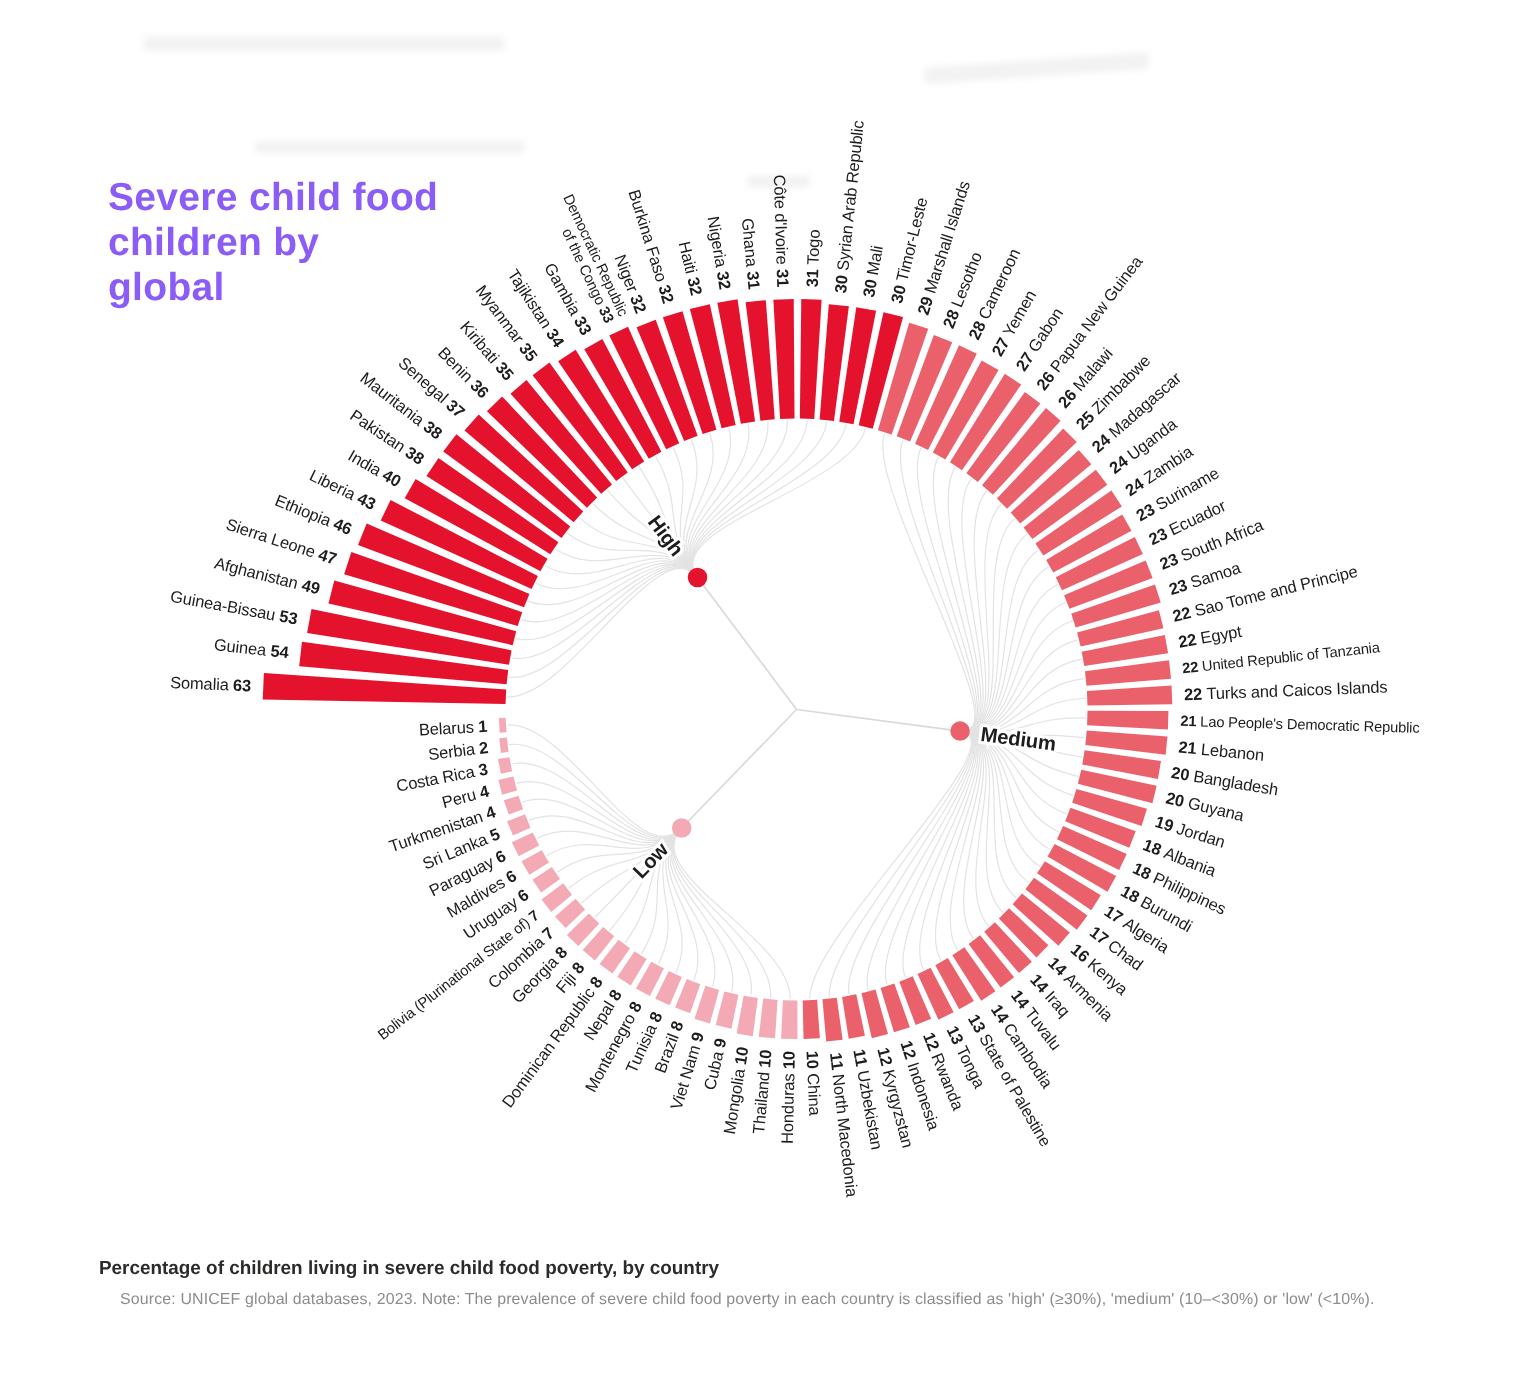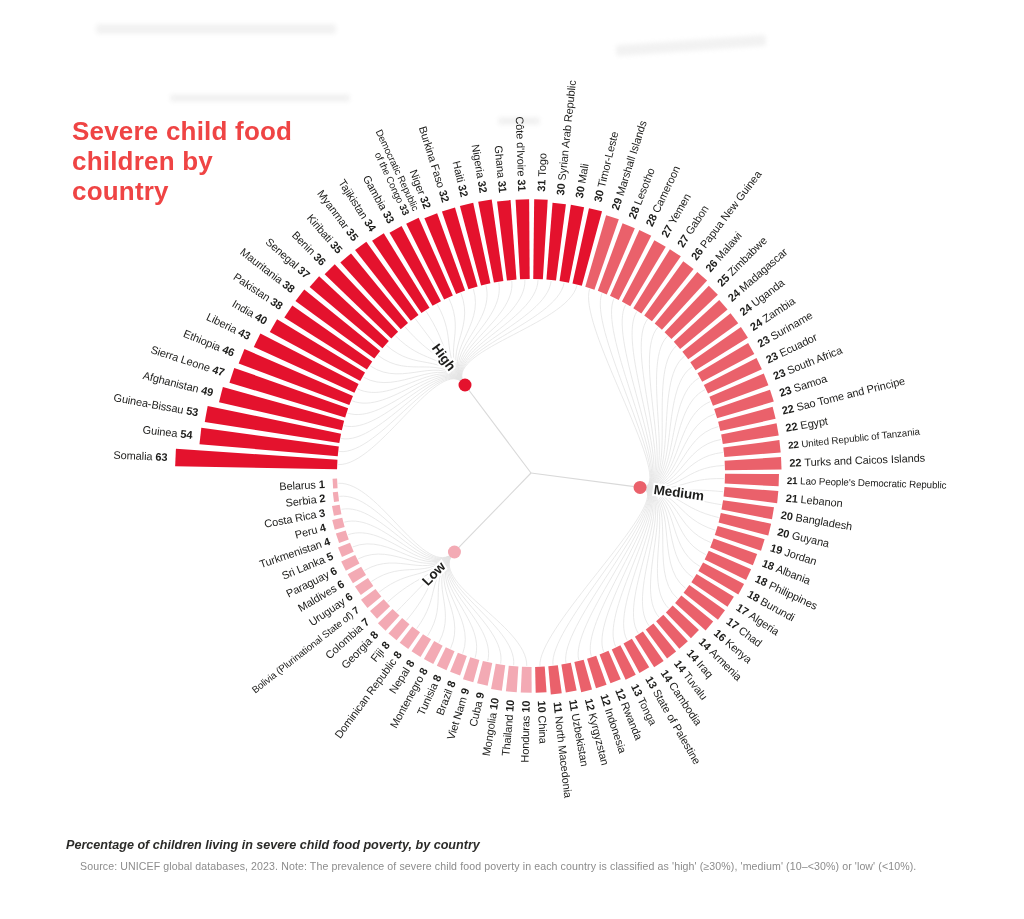"Severe child food" div { color: #ef4444 -> #8b5cf6 }
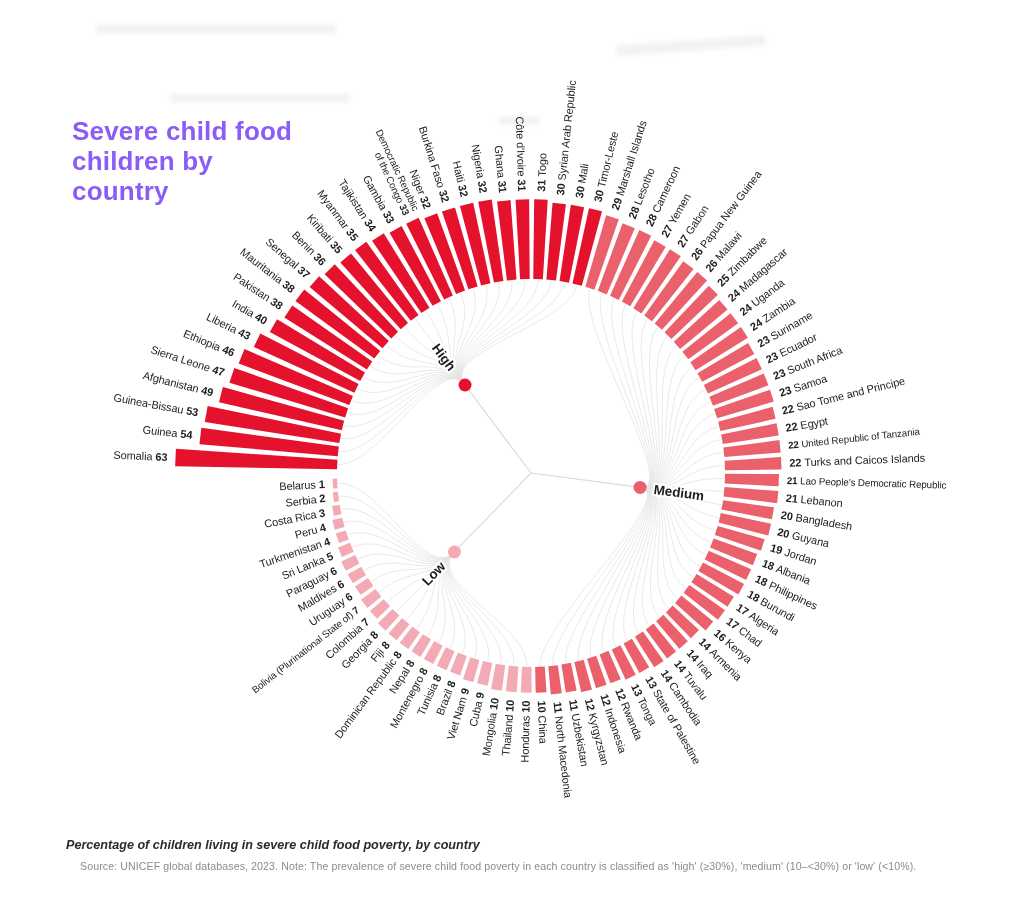"country" div { text: country -> global }
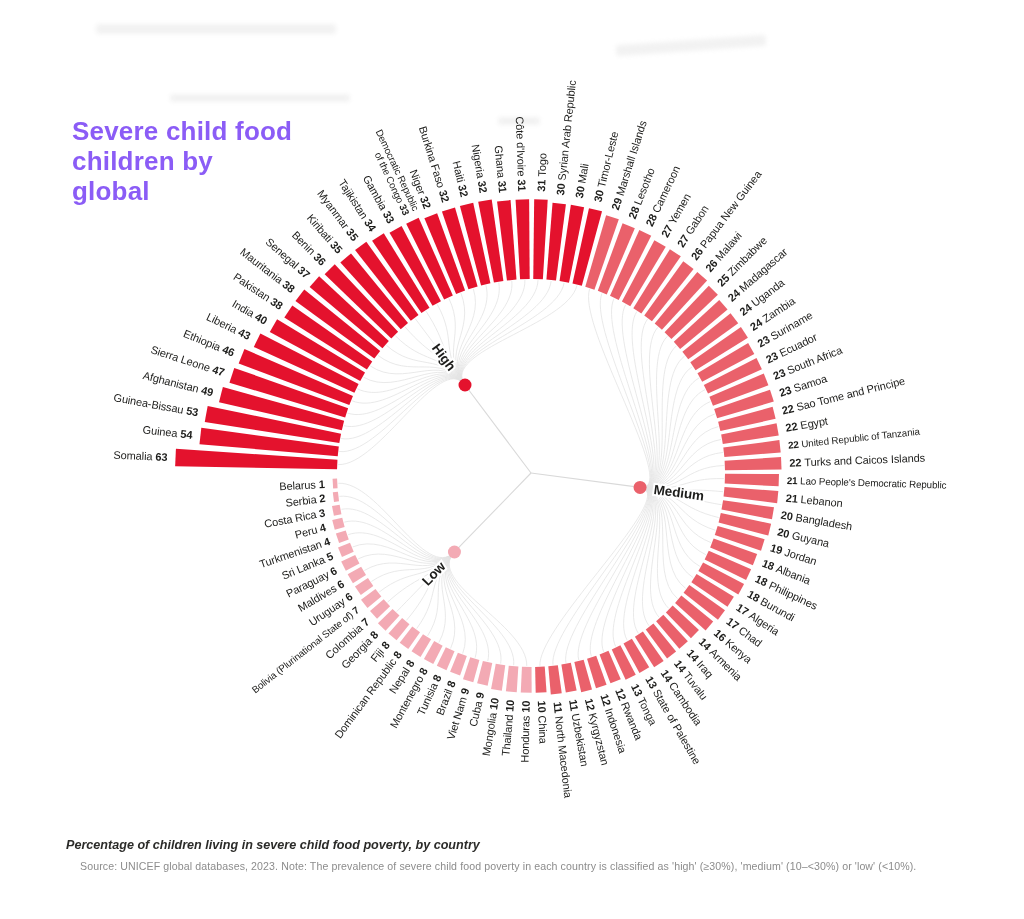"Percentage of children living in" #caption { font-style: italic -> none }
